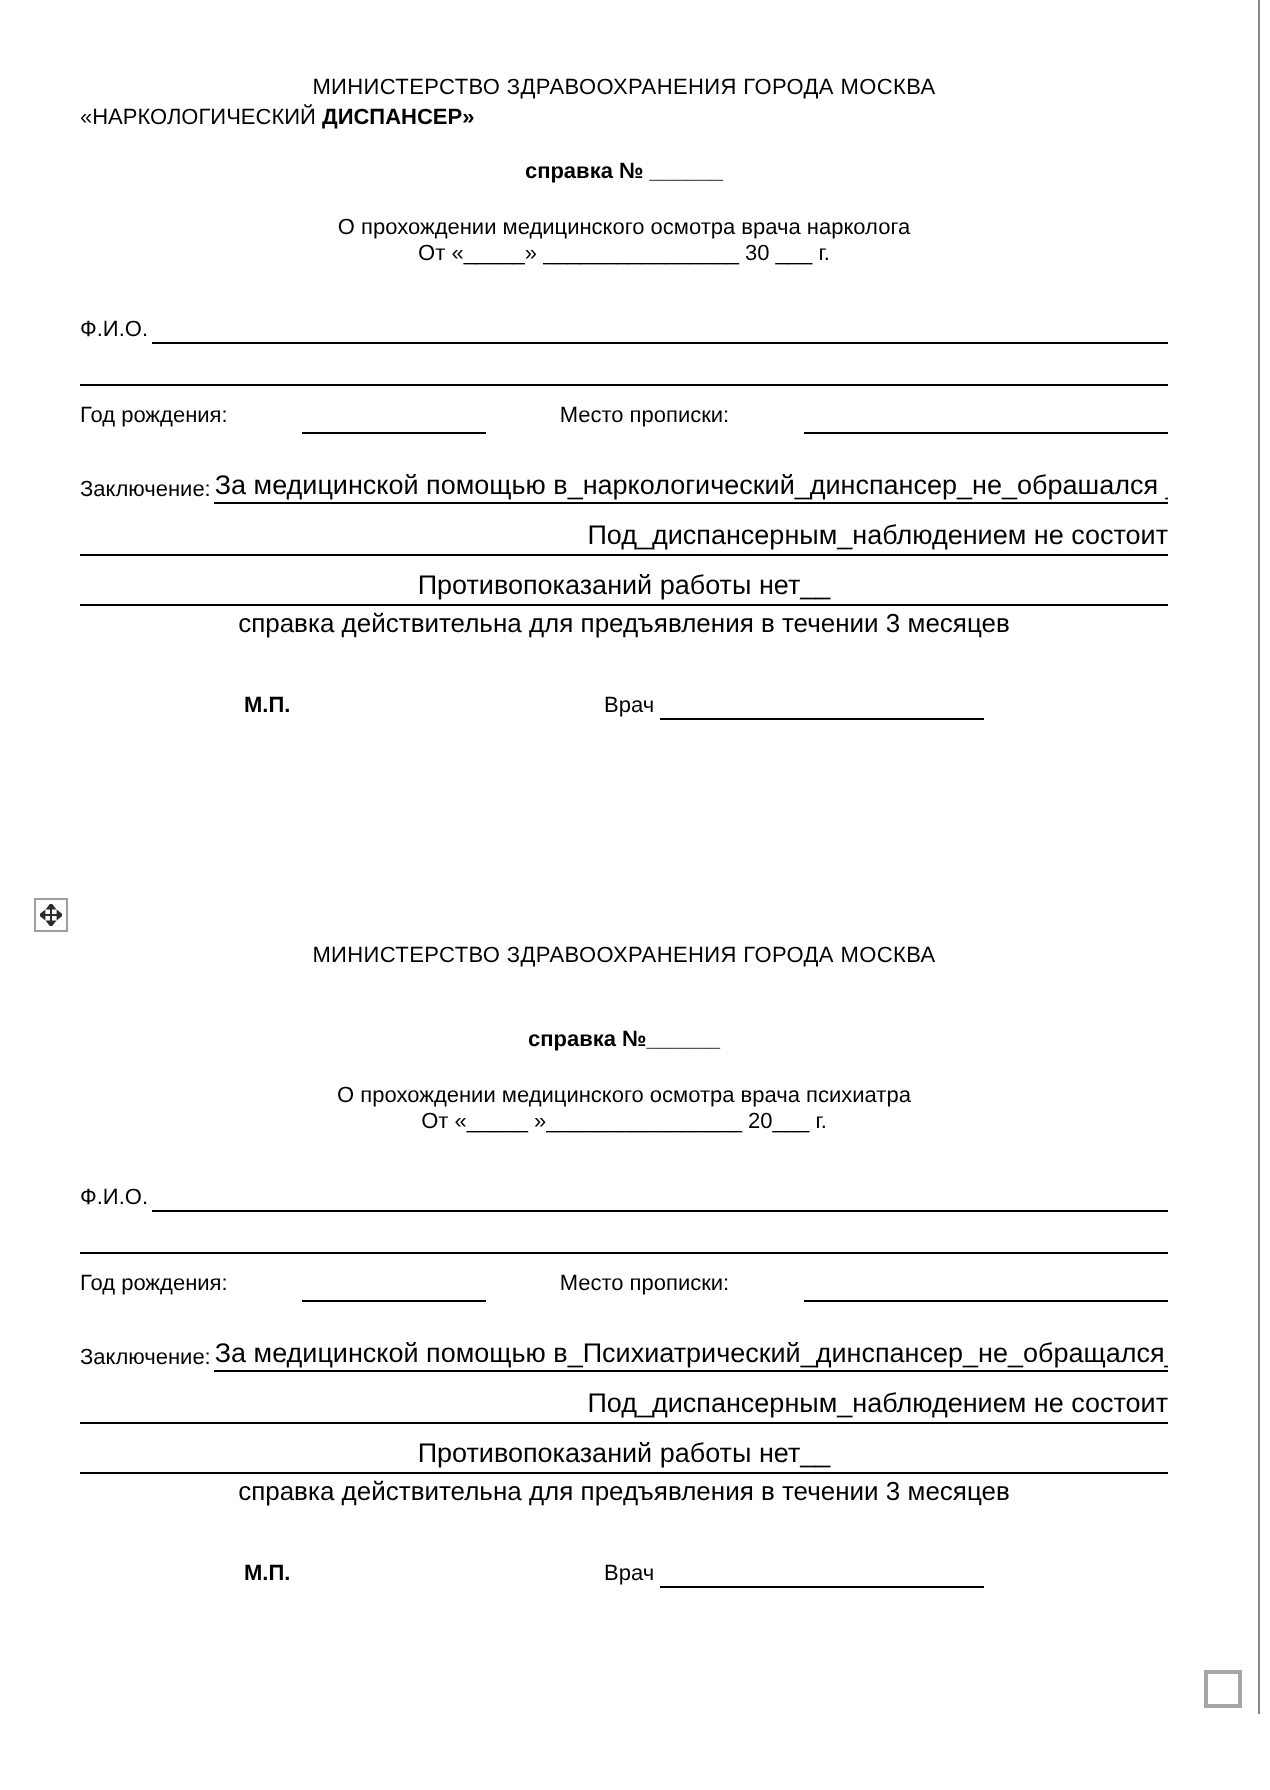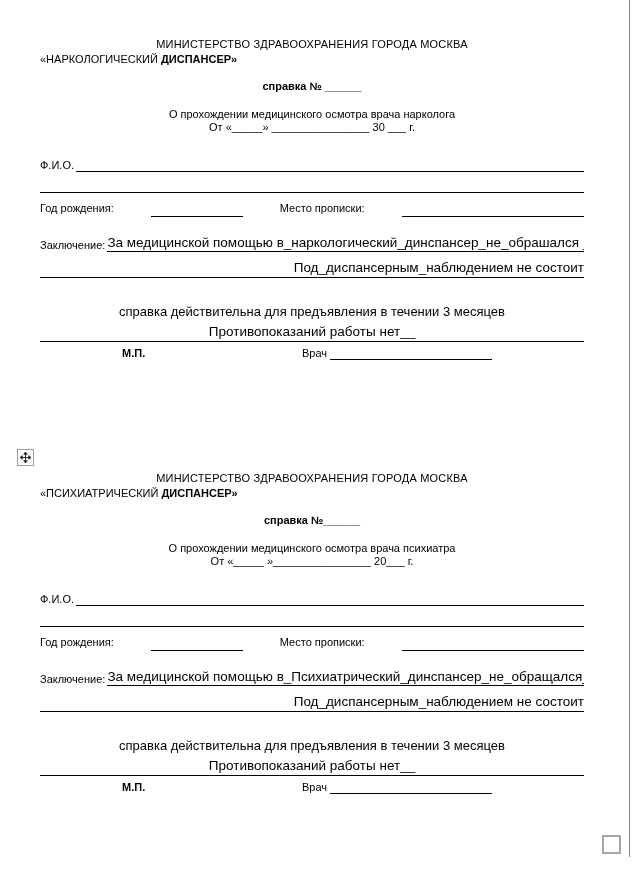"Противопоказаний работы нет__" .concl-row3 { margin-top: 39px -> none }
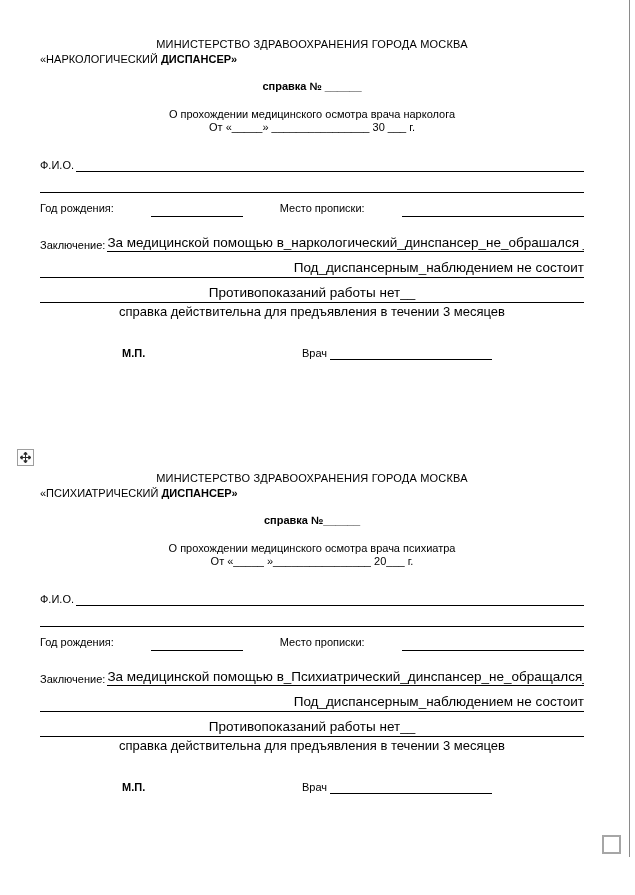"«ПСИХИАТРИЧЕСКИЙ ДИСПАНСЕР»" div.row { html: <div><span>«ПСИХИАТРИЧЕСКИЙ </span><b>ДИСПАНСЕР»</b></div> -> none }
